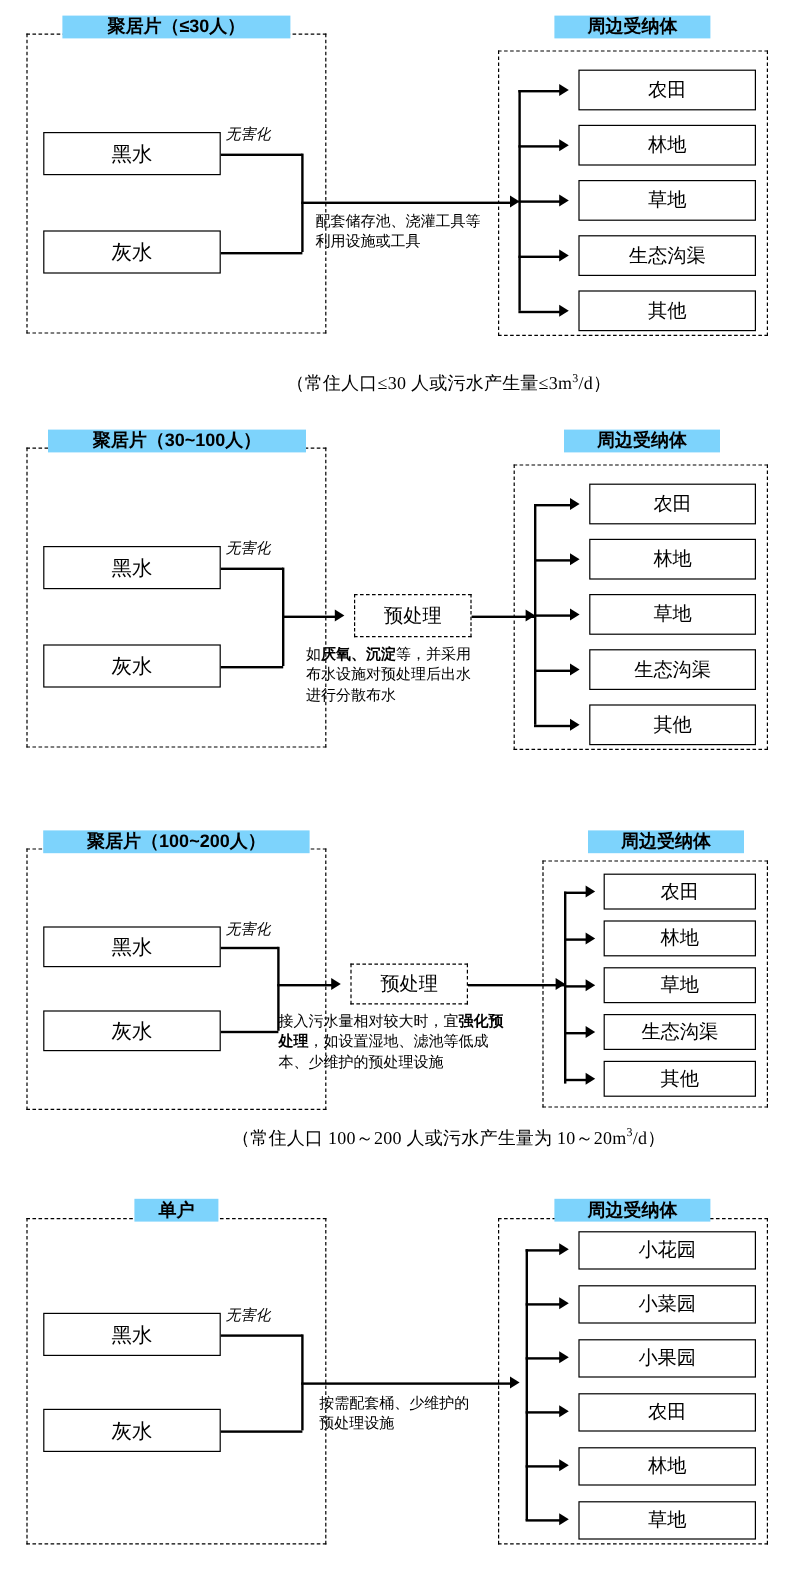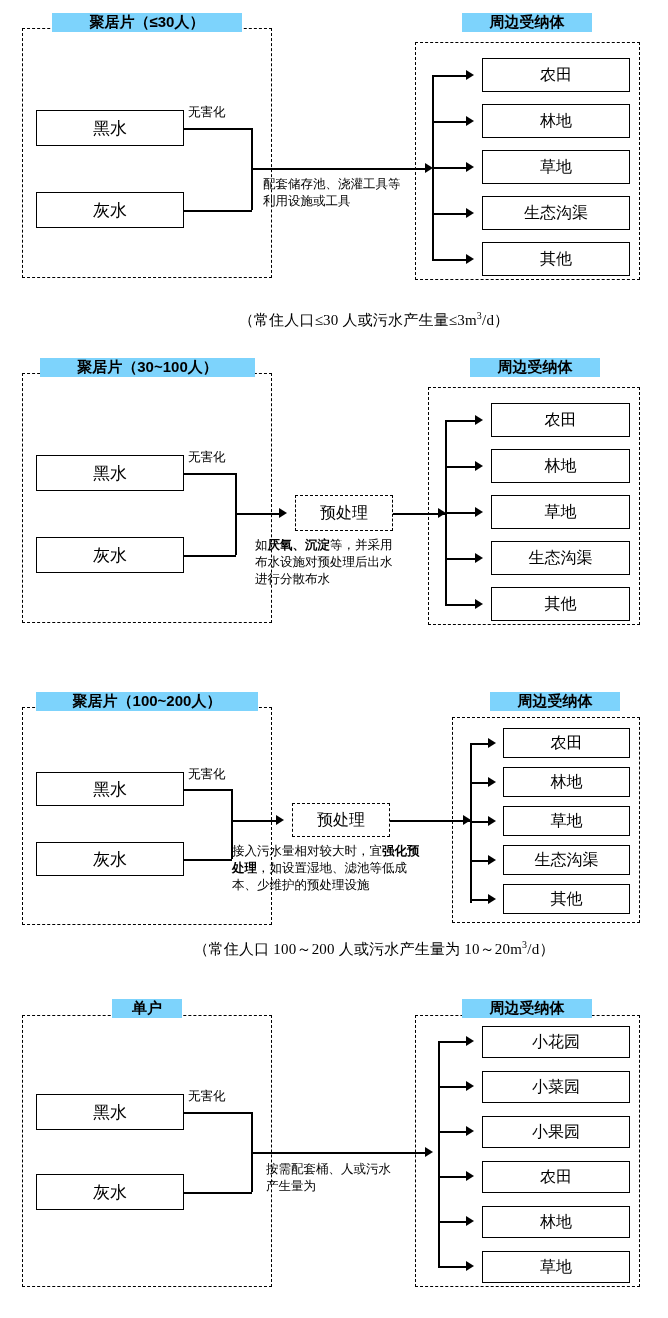"无害化" .lbl { font-style: none -> italic }
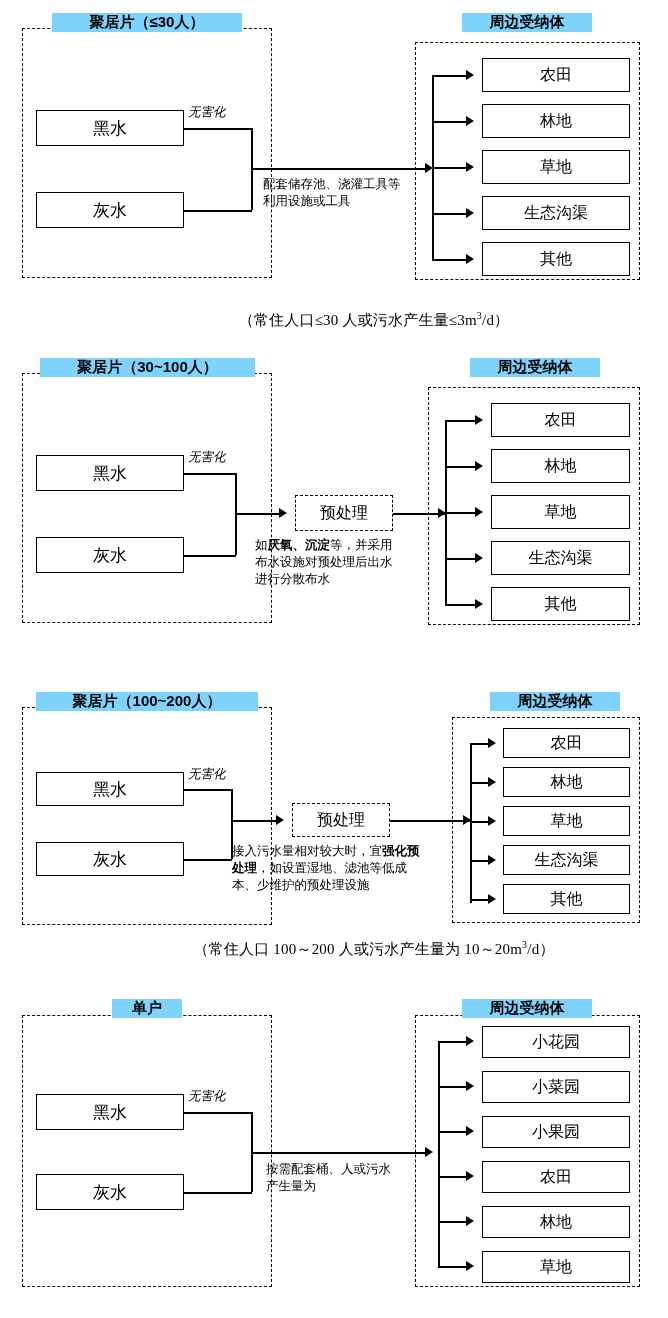"按需配套桶、人或污水产生量为" div.note { text: 人或污水产生量为 -> 少维护的预处理设施 }
